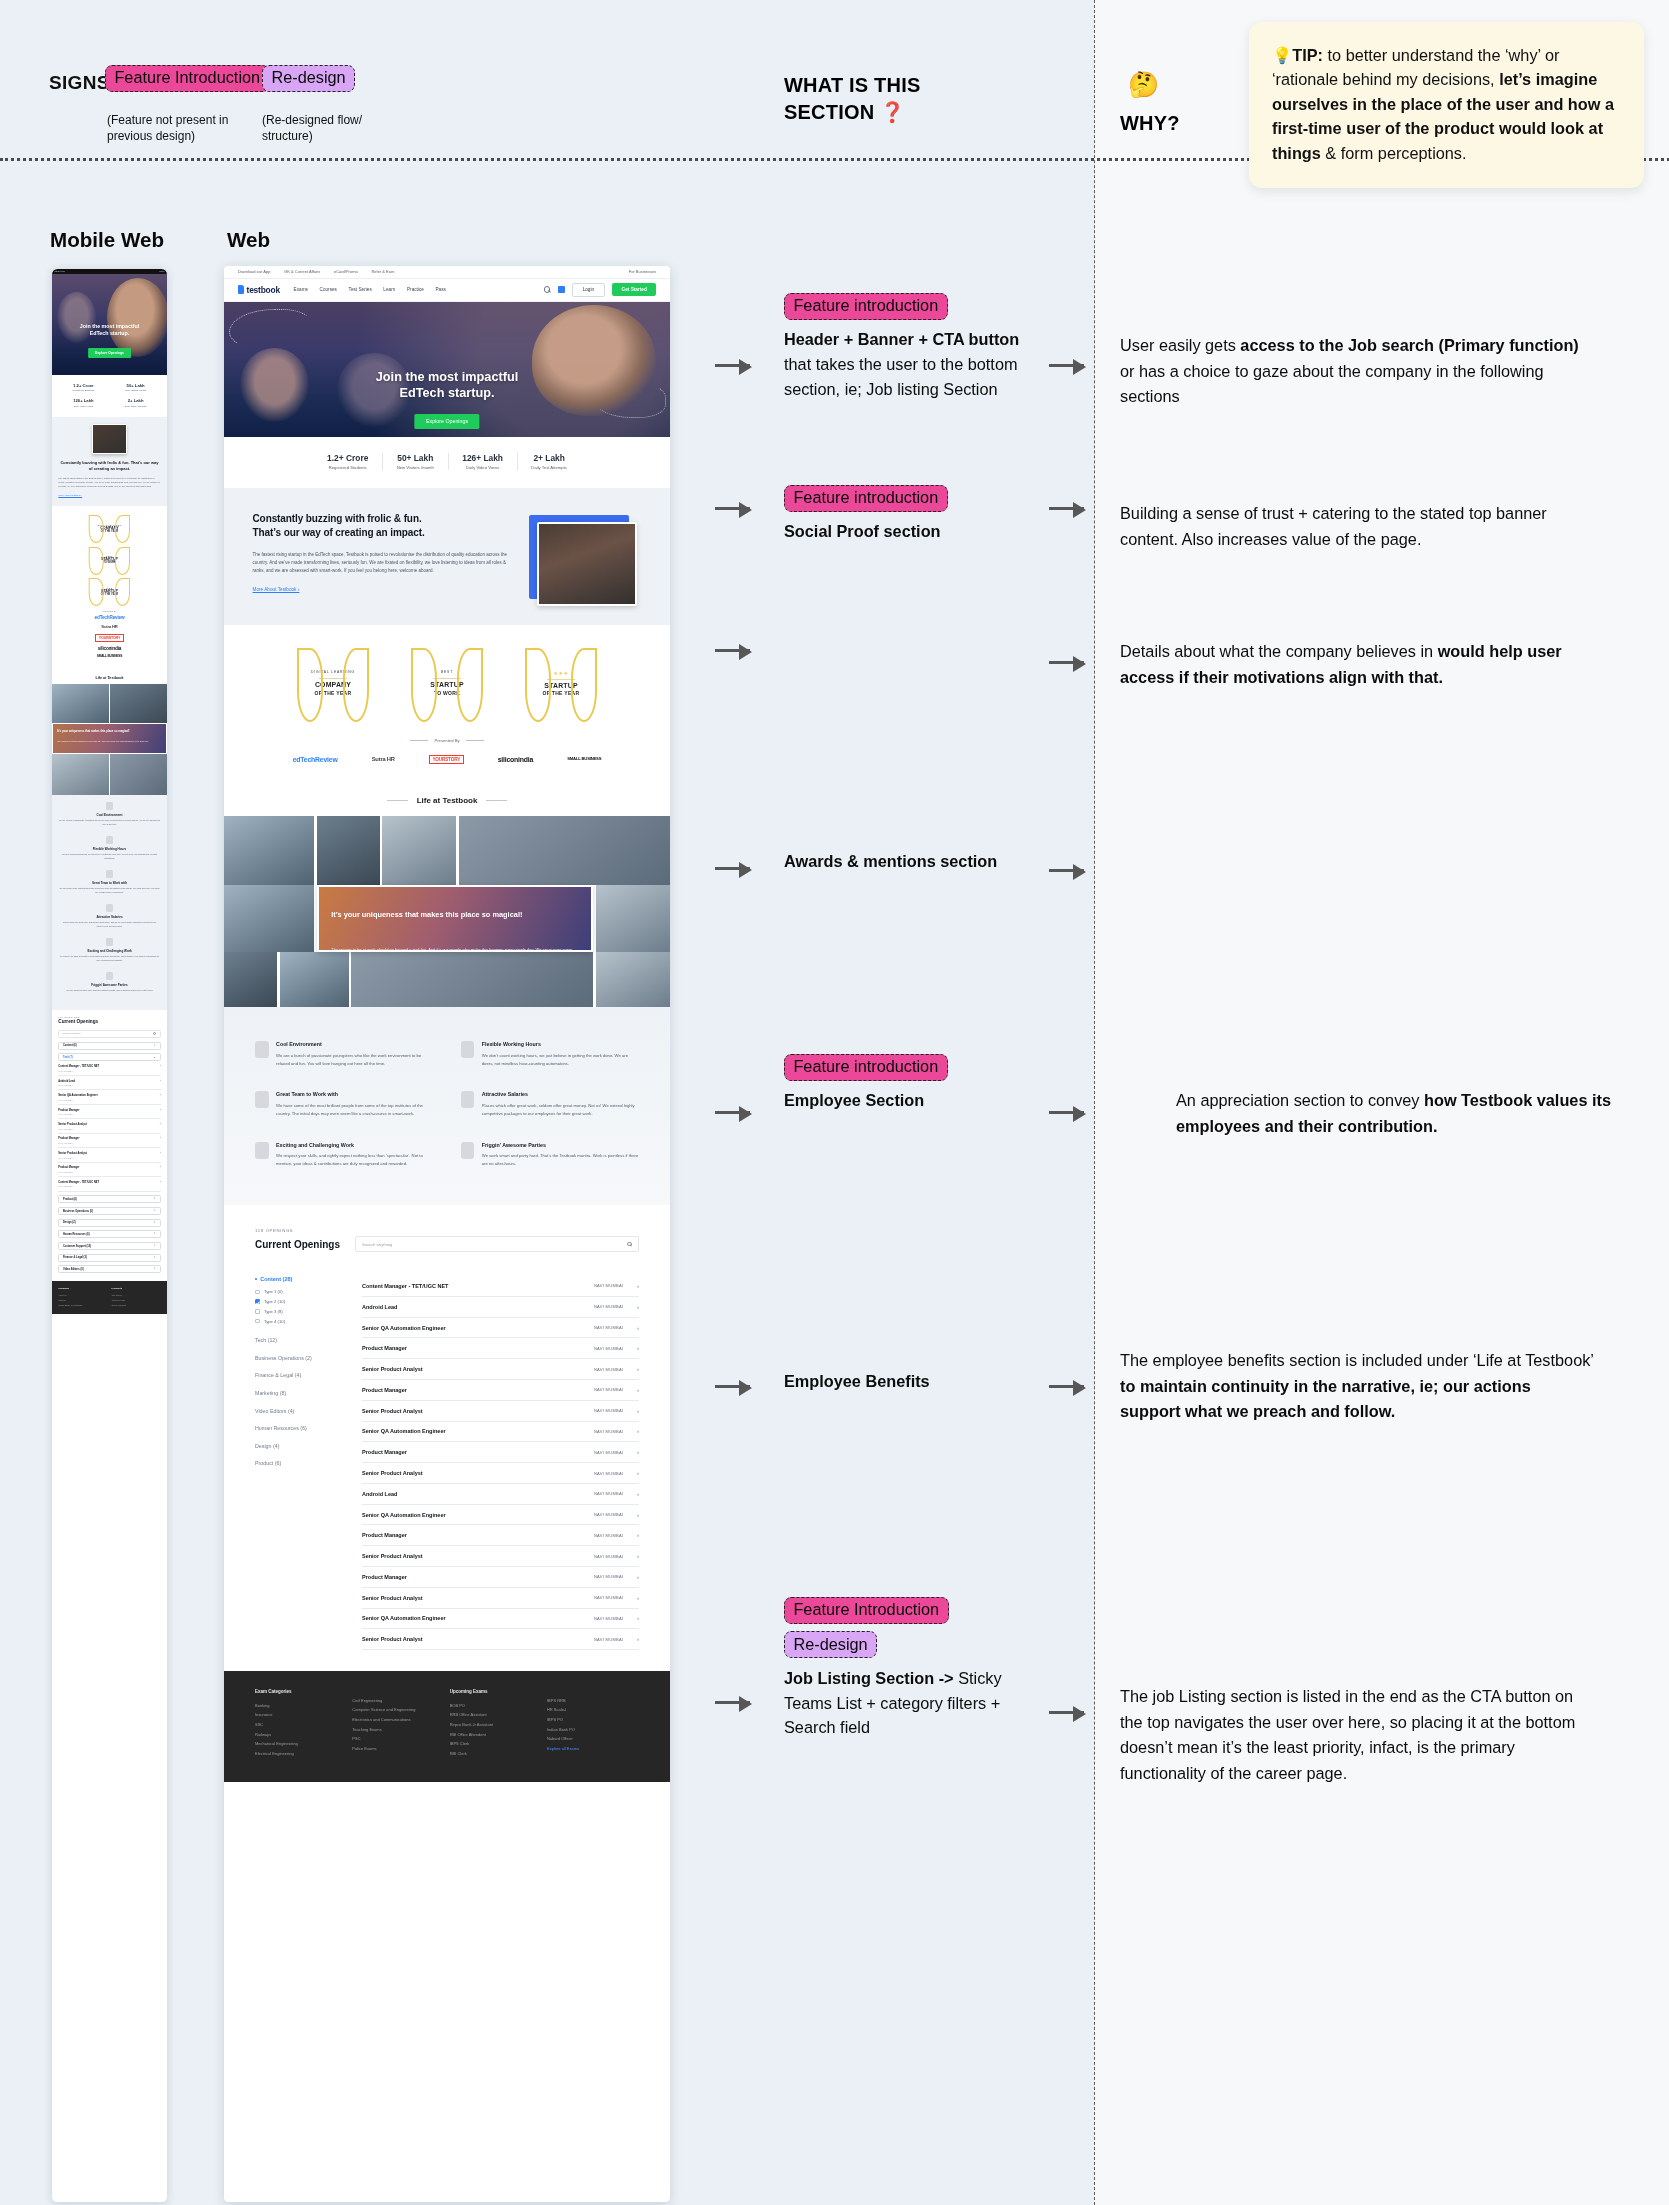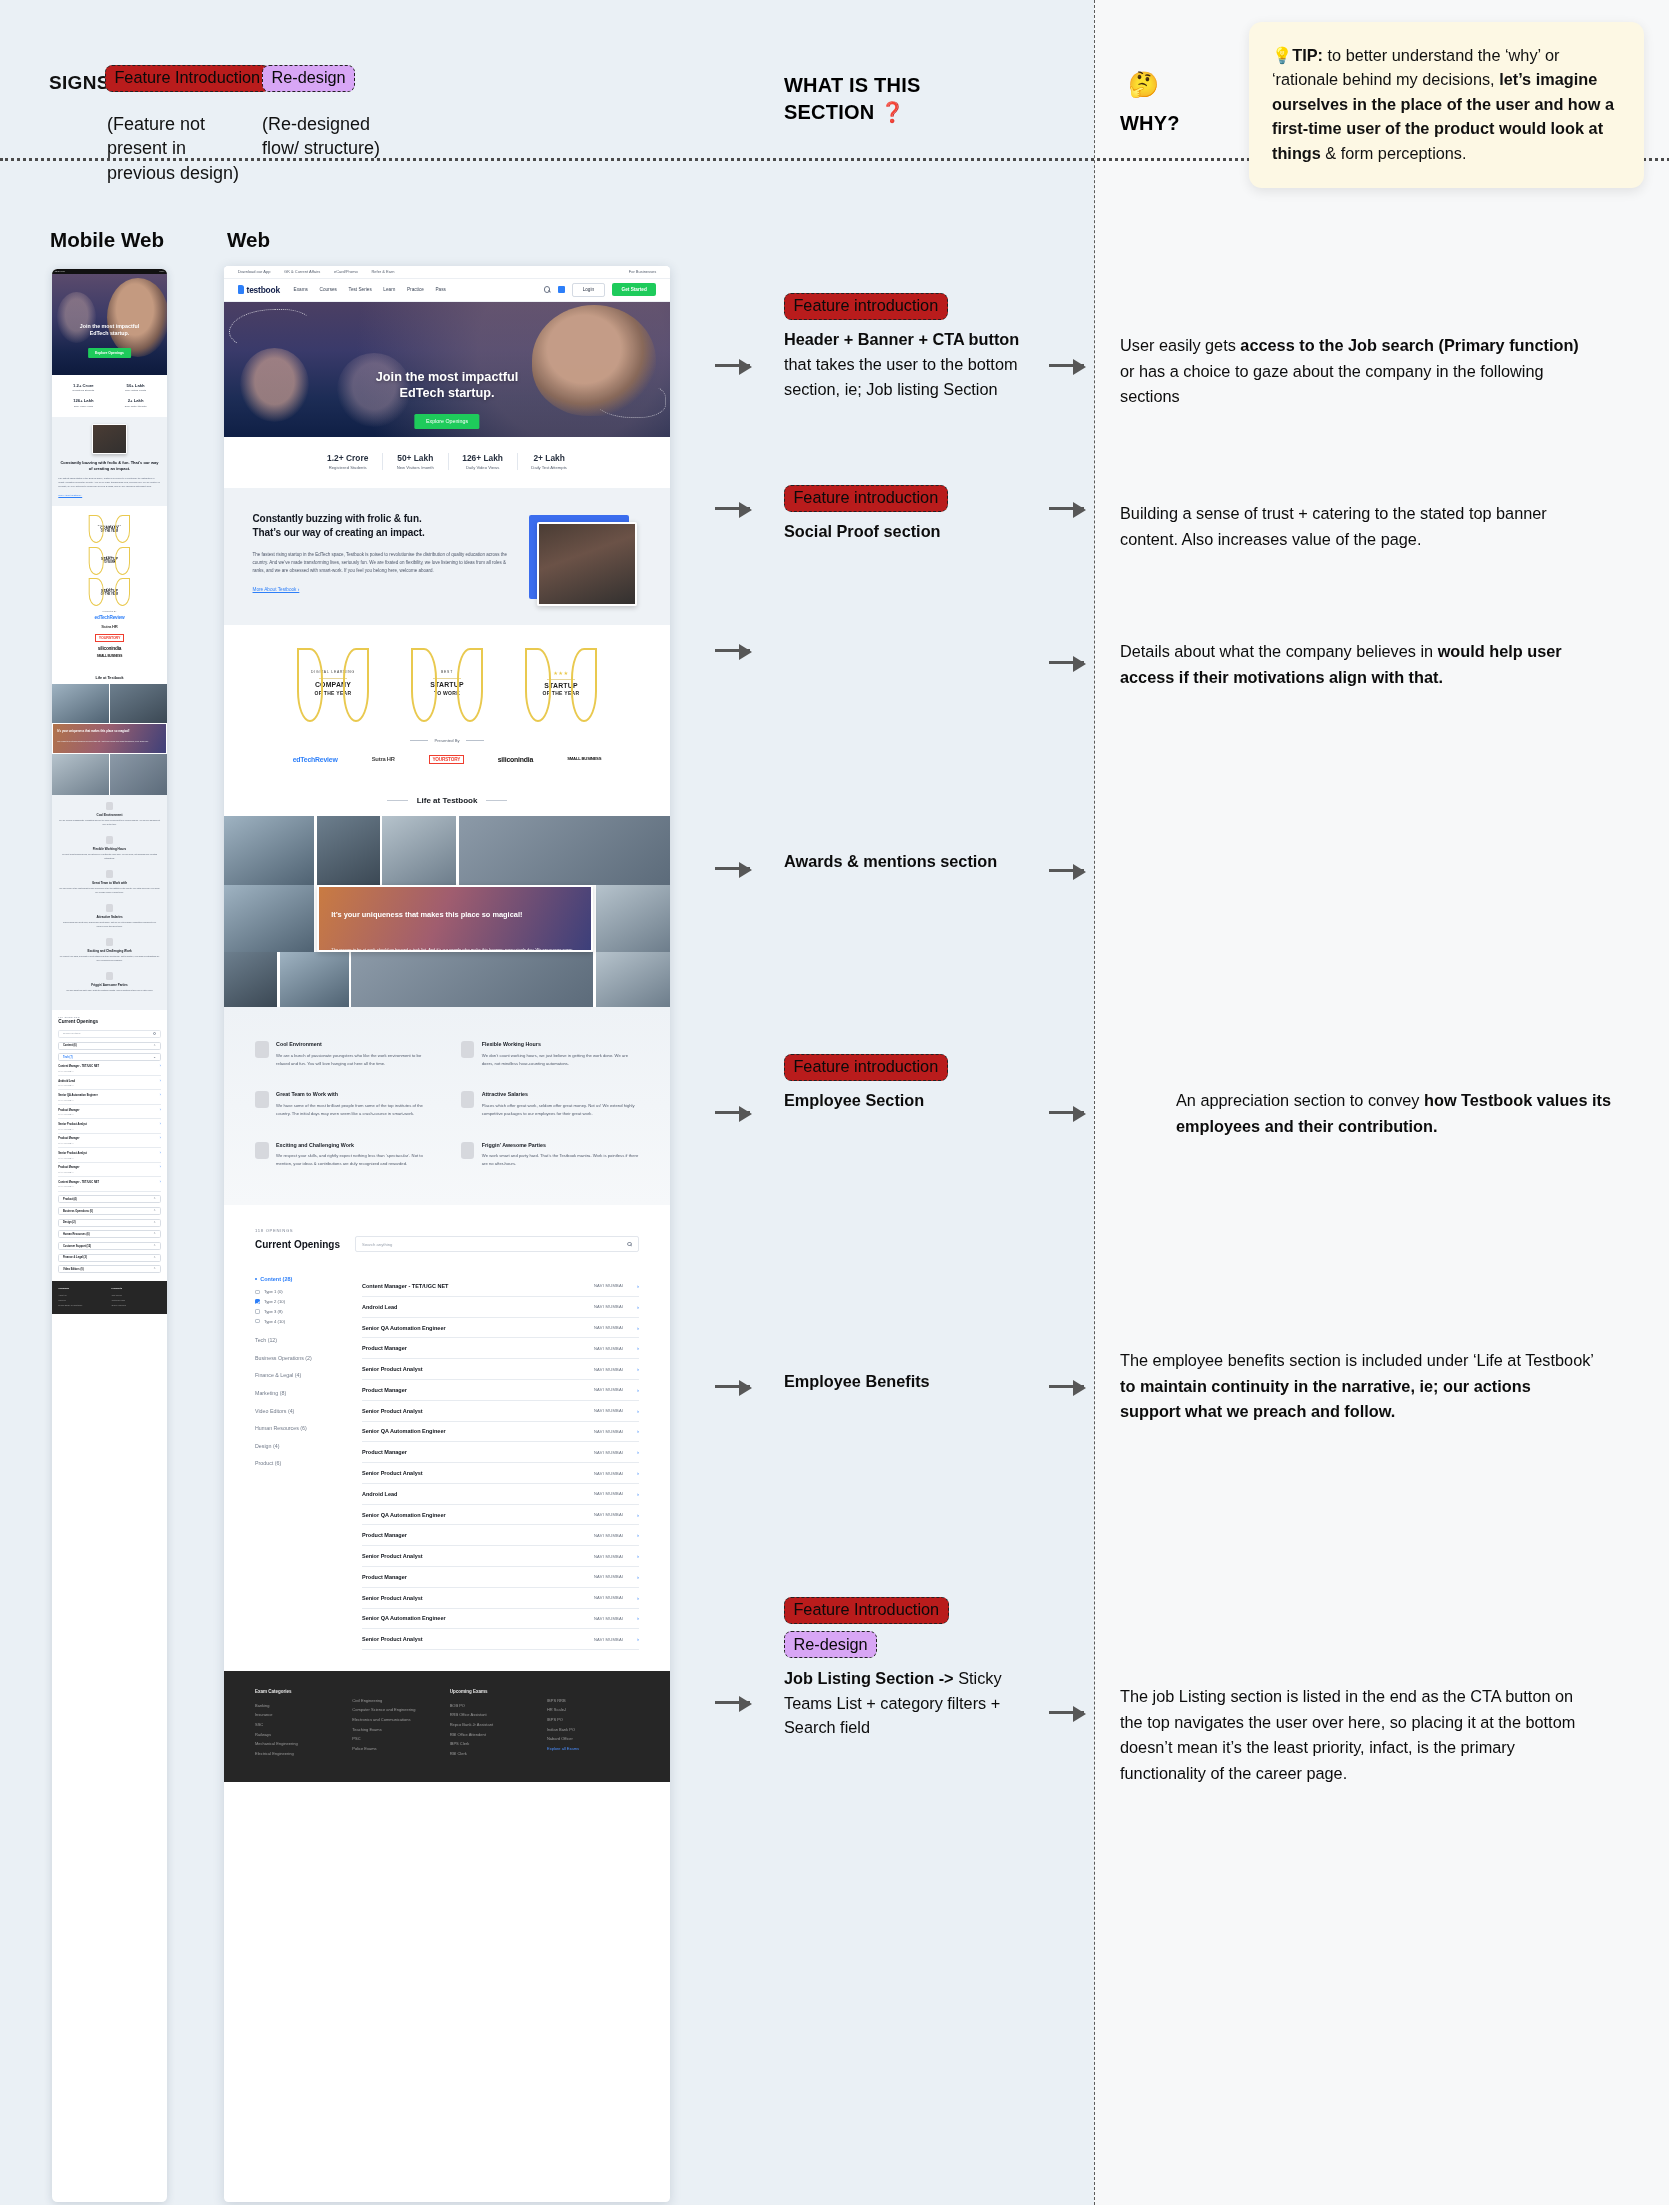"Feature Introduction" .chip.feat { background: #b91c1c -> #ec4899 }
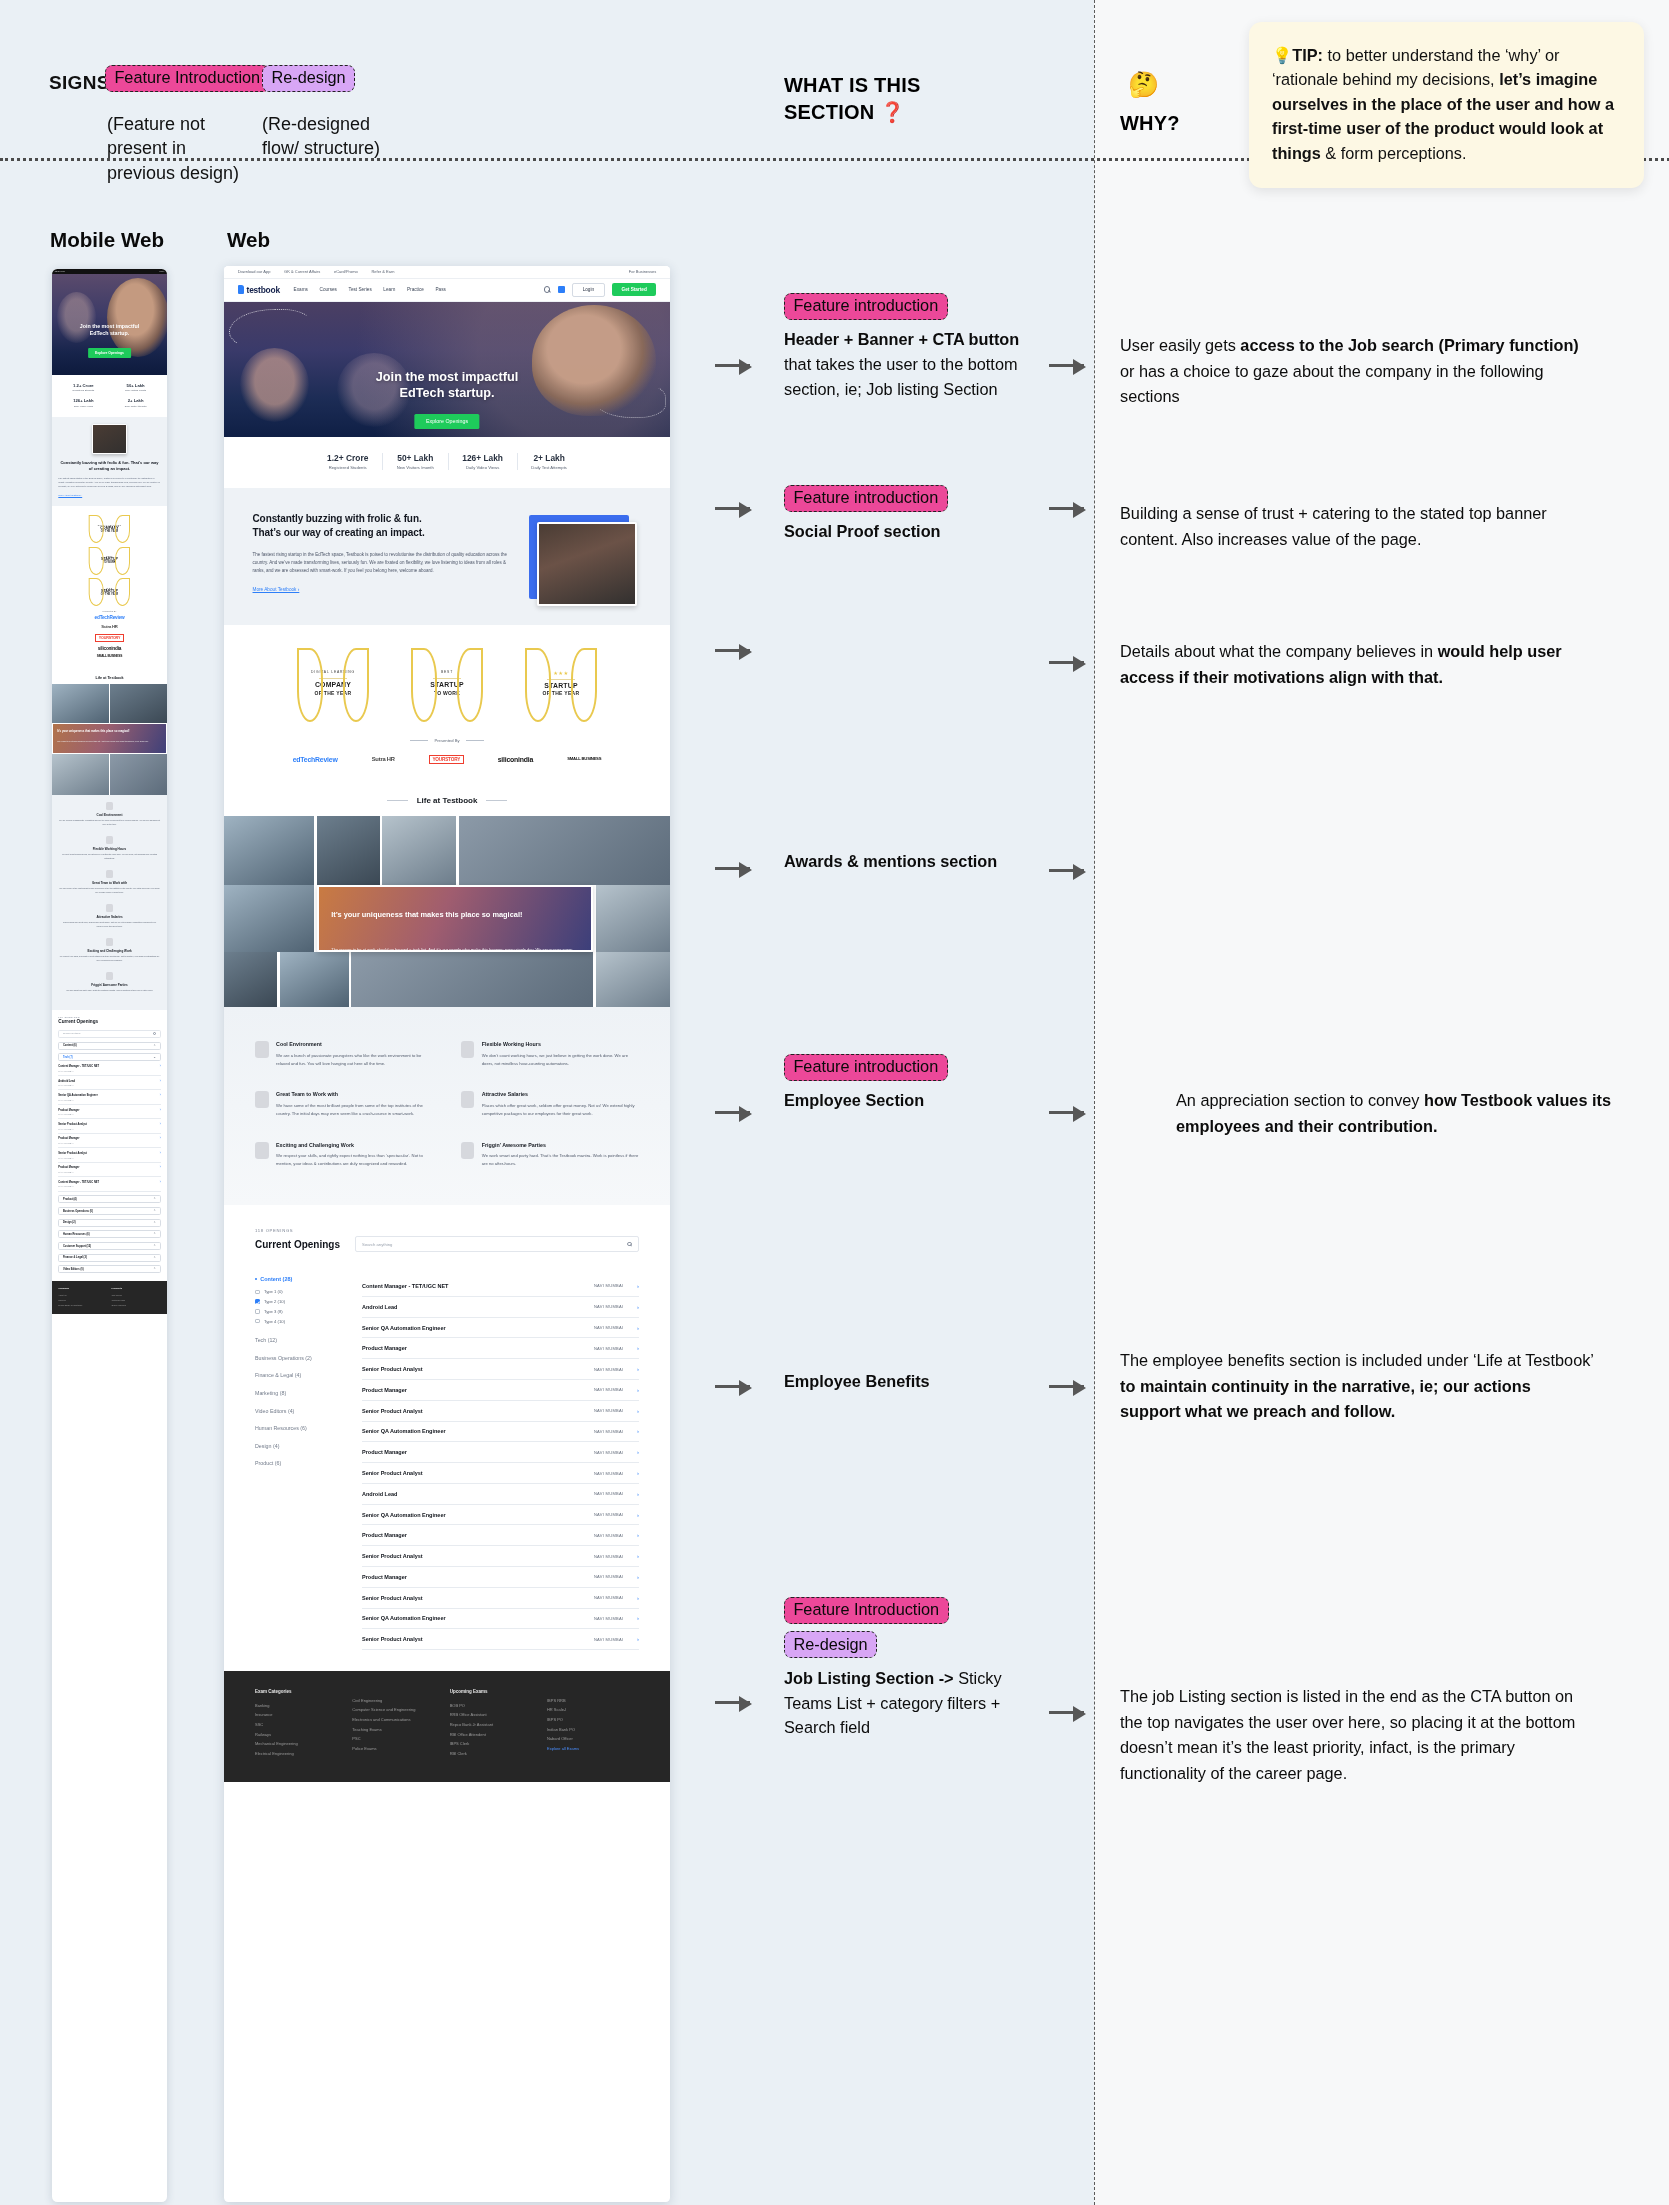"(Feature not present in previous" .sign-note { font-size: 18px -> 12px }
